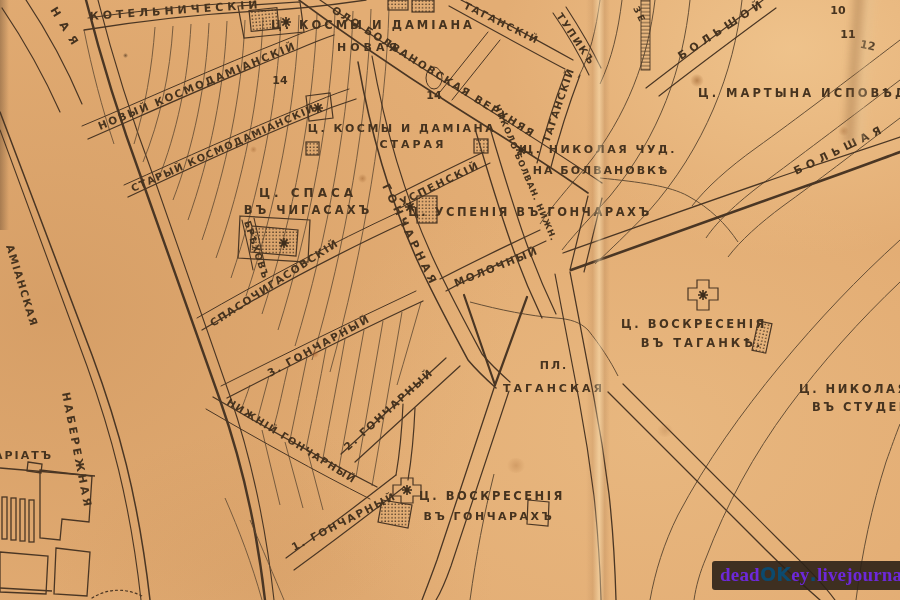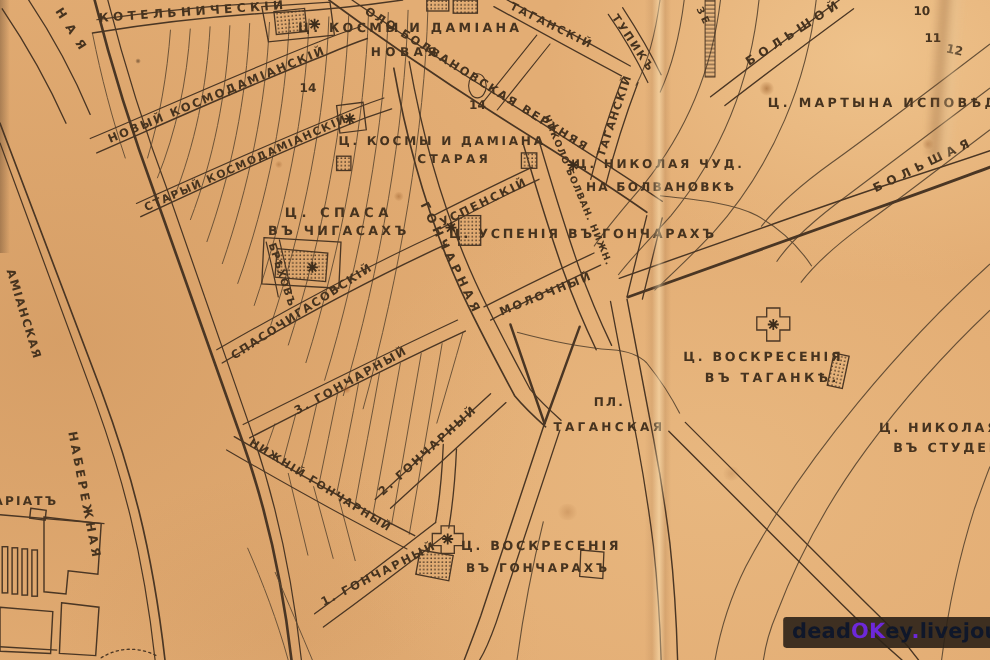"dead" .wm-w { color: #0f172a -> #6d28d9; font-family: none -> Liberation Serif, serif }
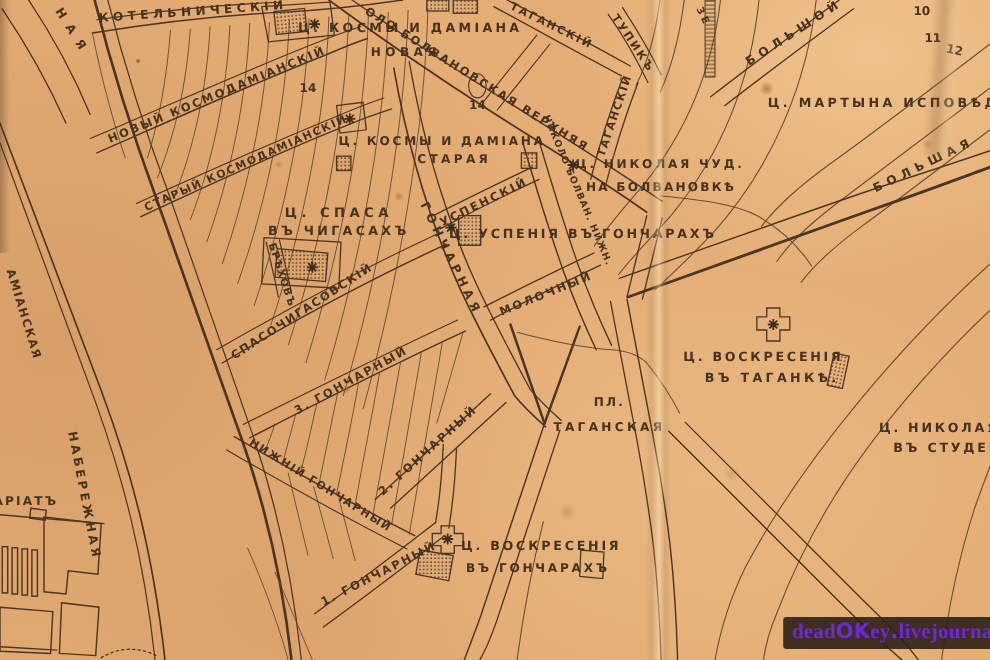"OK" .wm-r { color: #6d28d9 -> #0c4a6e }
